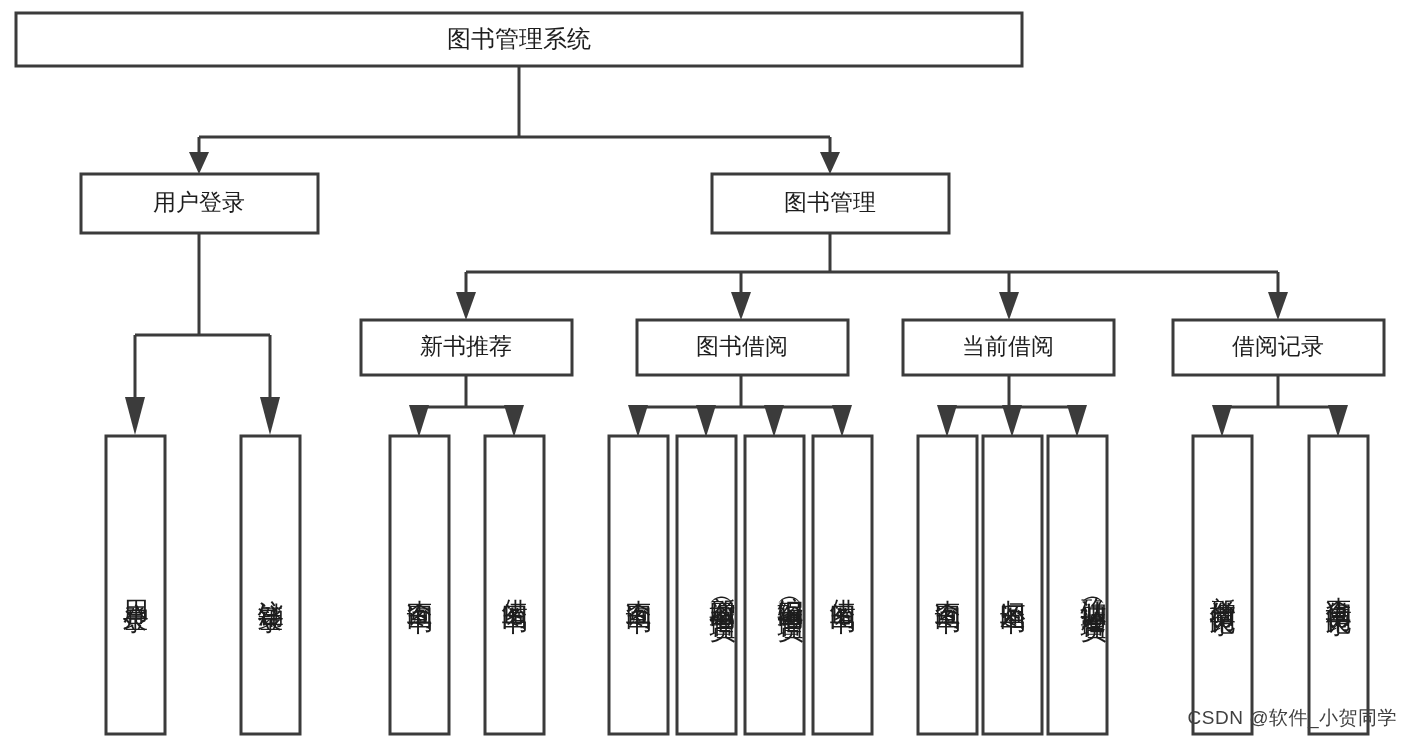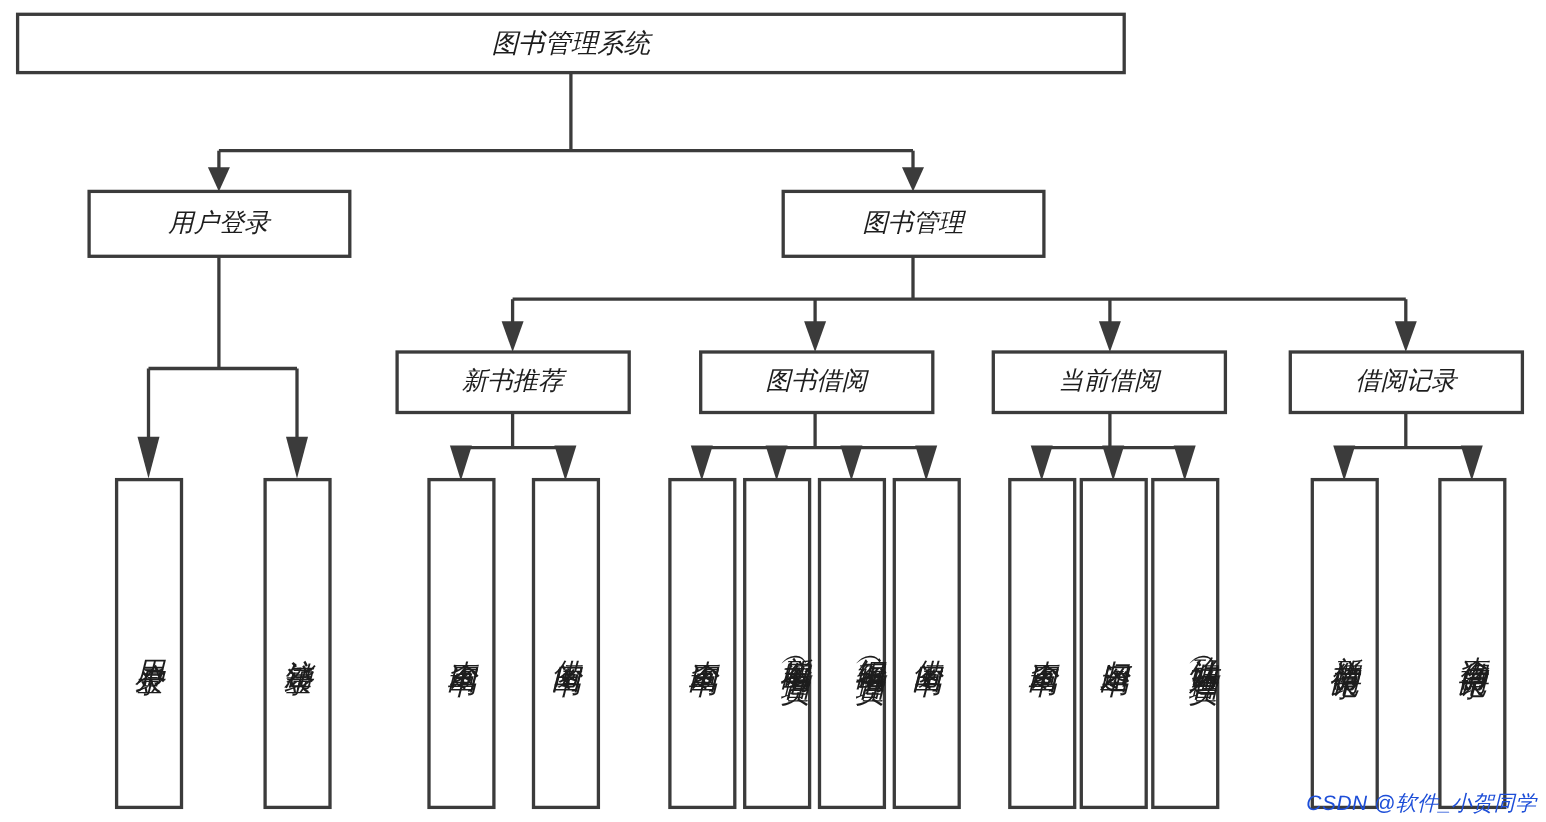"图书管理系统" #diagram-root { font-style: italic -> none }
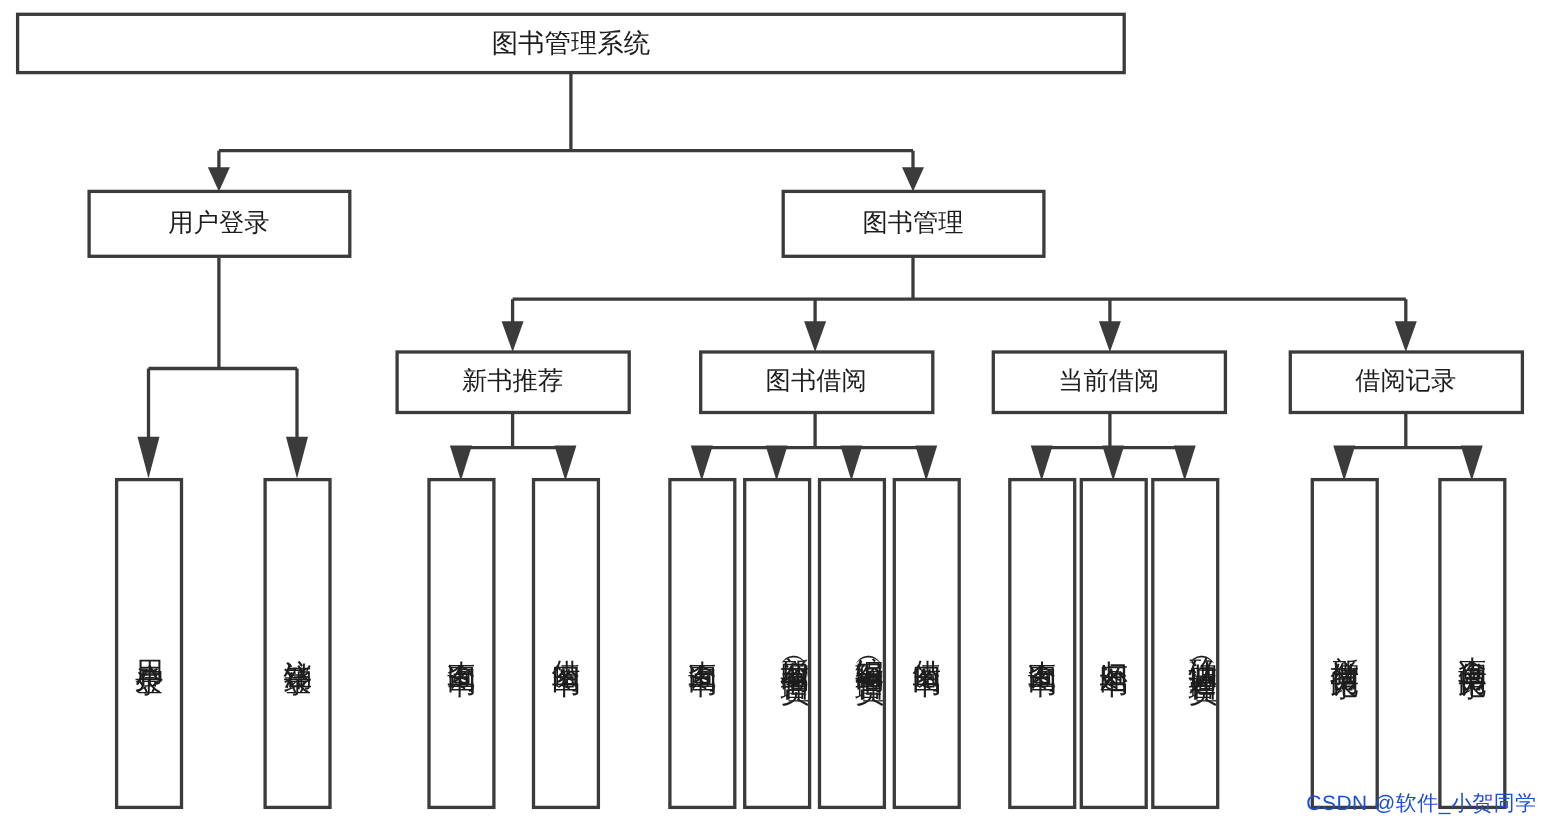"CSDN @软件_小贺同学" #watermark { bottom: 4px -> 16px; color: #1d4ed8 -> #404040 }
